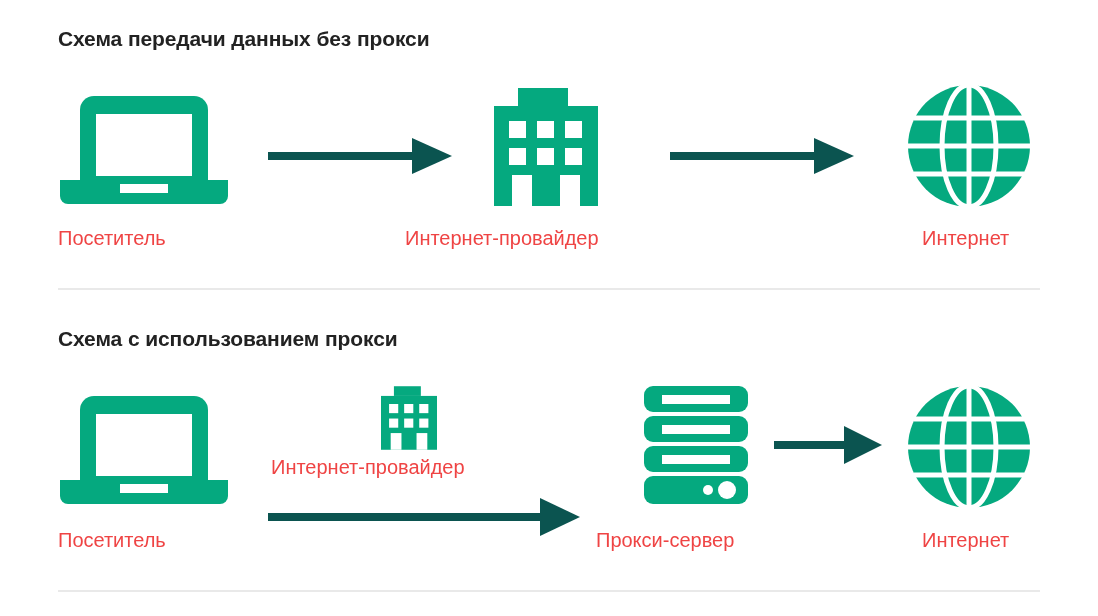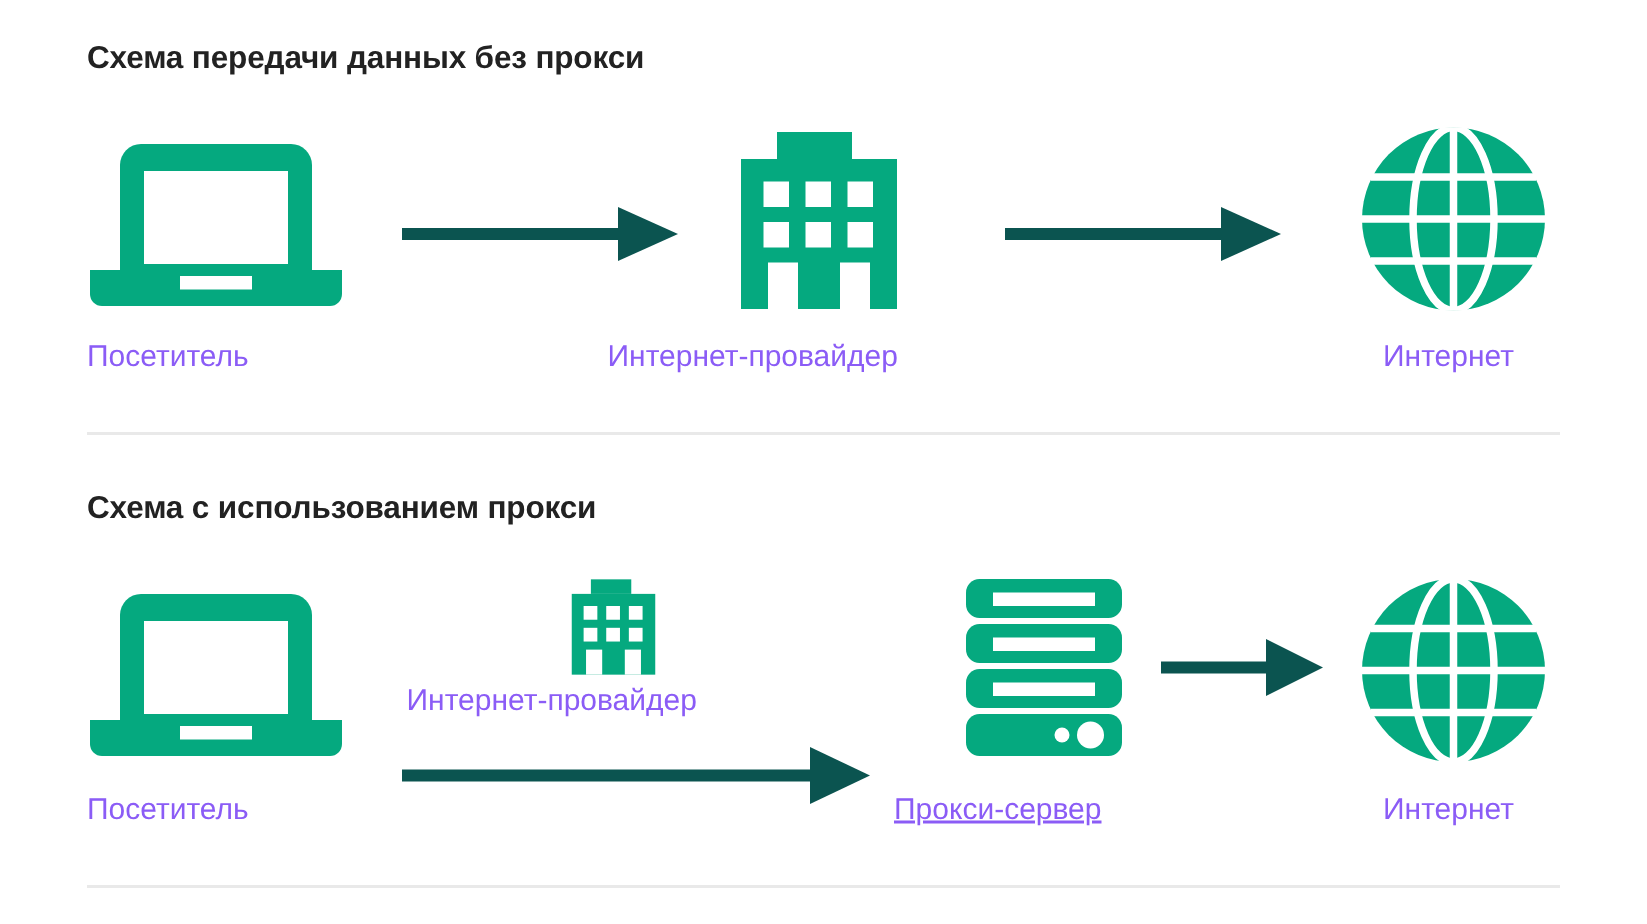"Посетитель" .node-label { color: #8b5cf6 -> #ef4444 }
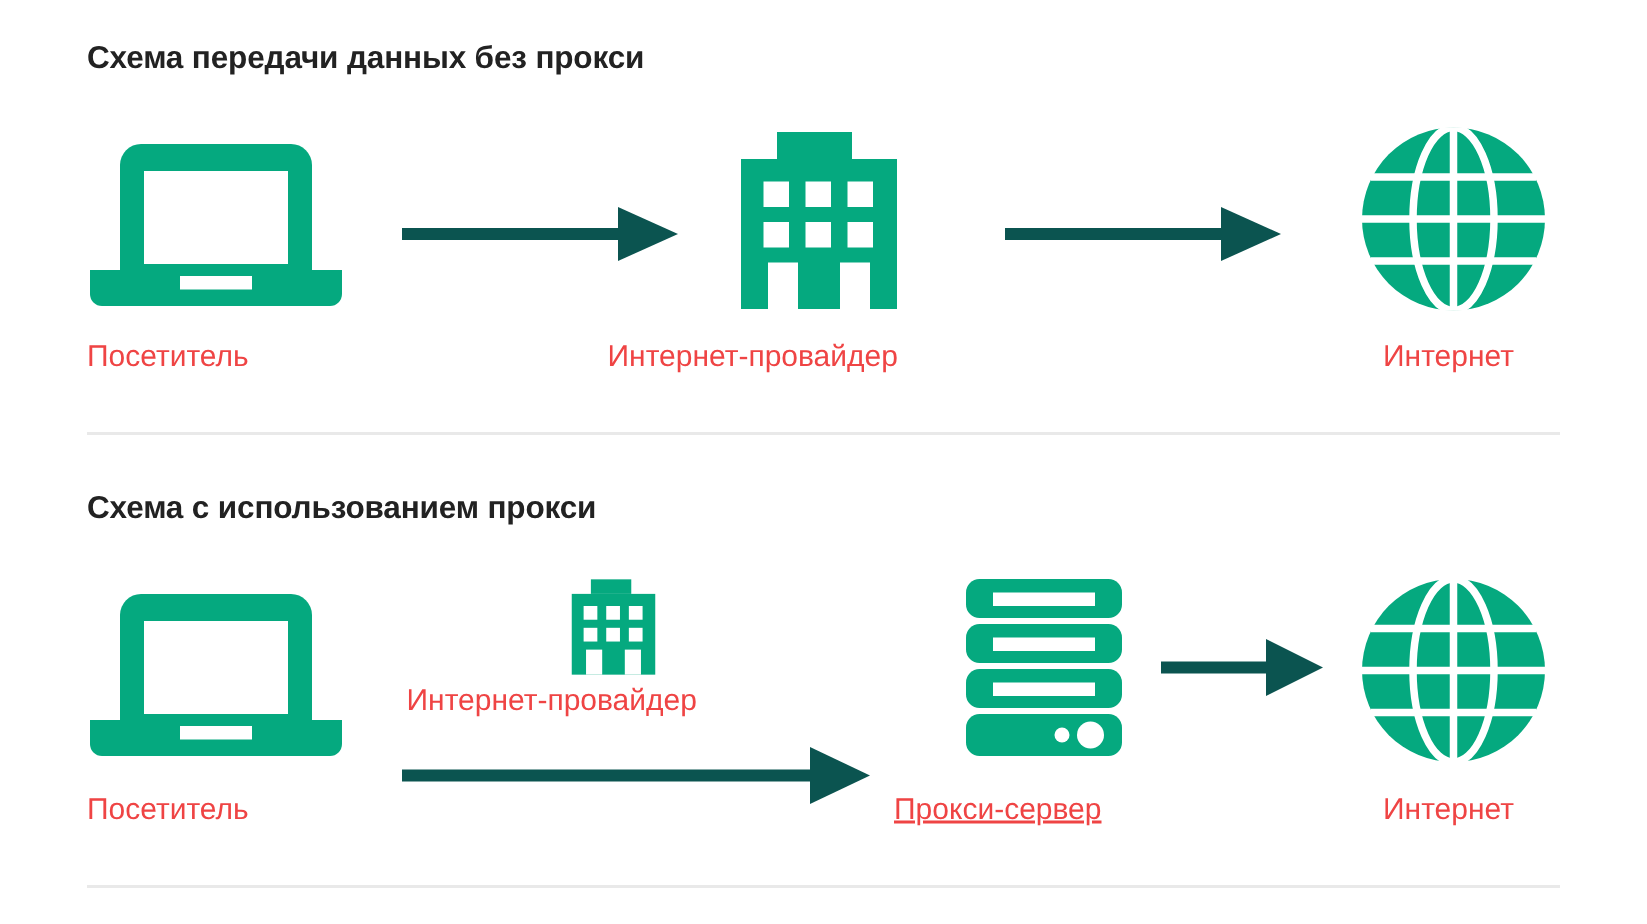"Прокси-сервер" div.node-label { text-decoration: underline -> none }
